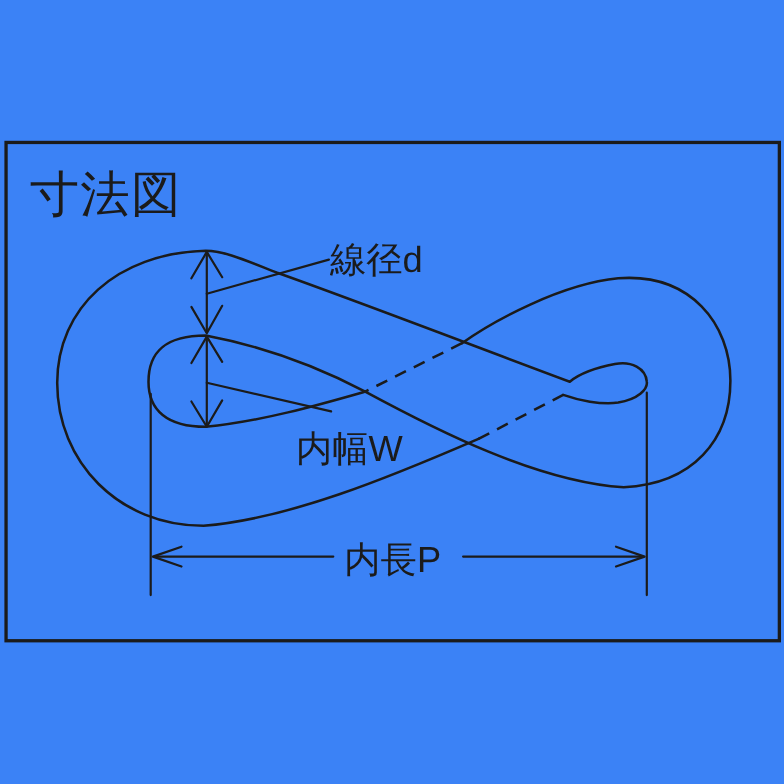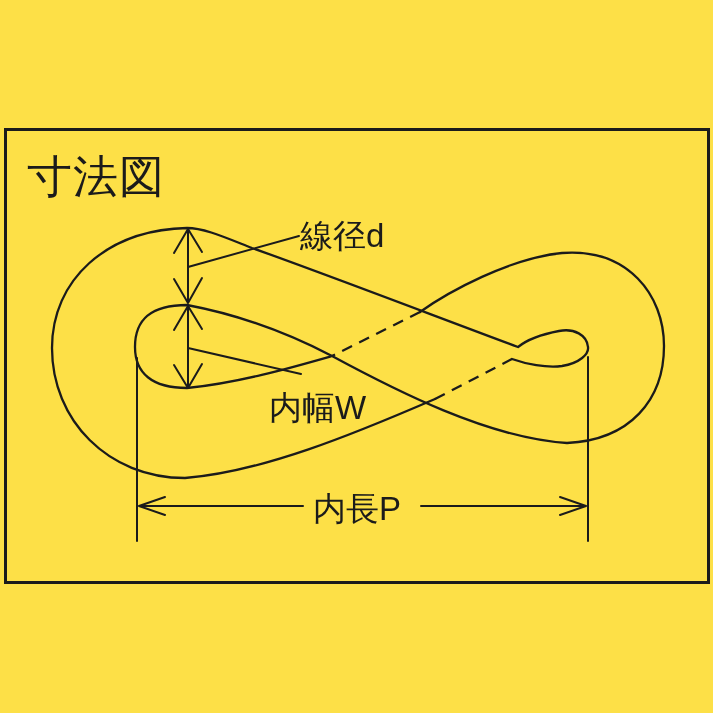"寸法図" .canvas { background: #fde047 -> #3b82f6 }
